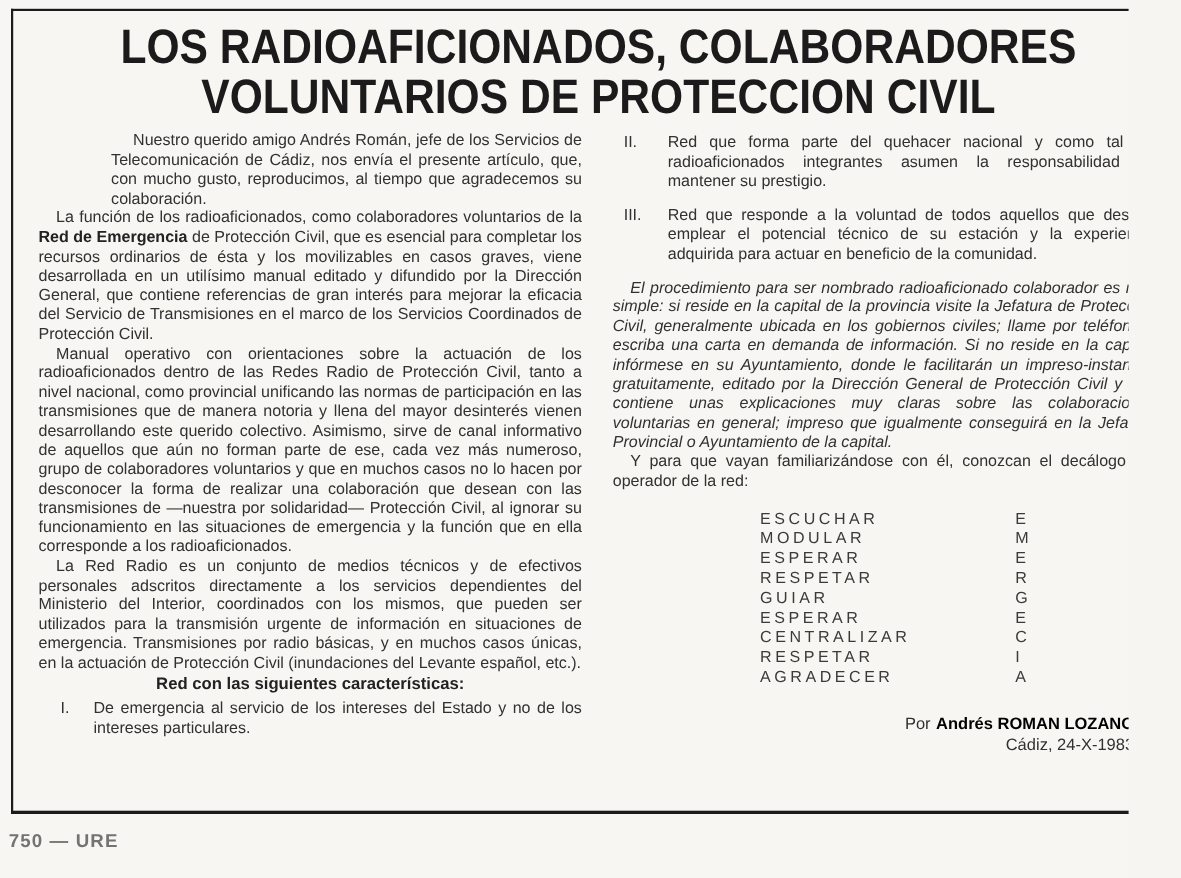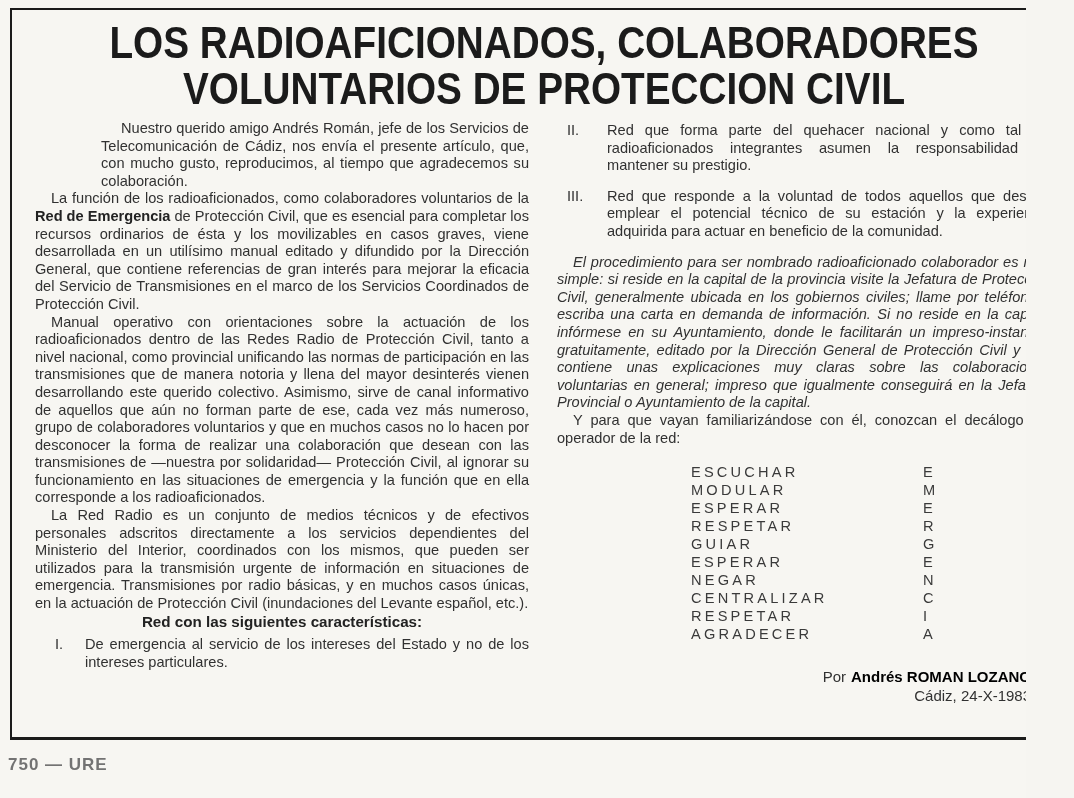"NEGAR" div.dec-row { html: <div> <span>NEGAR</span> <span>N</span> </div> -> none }
